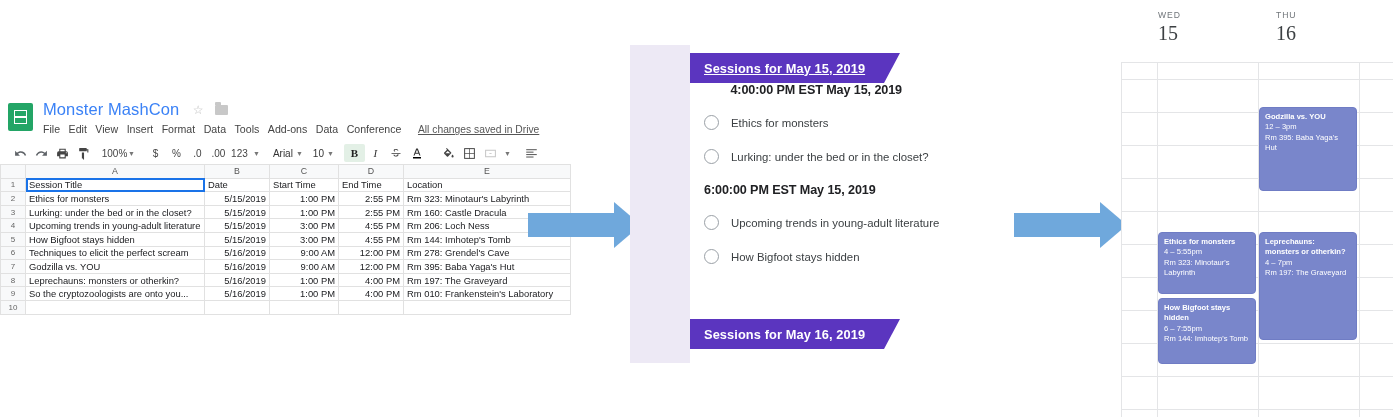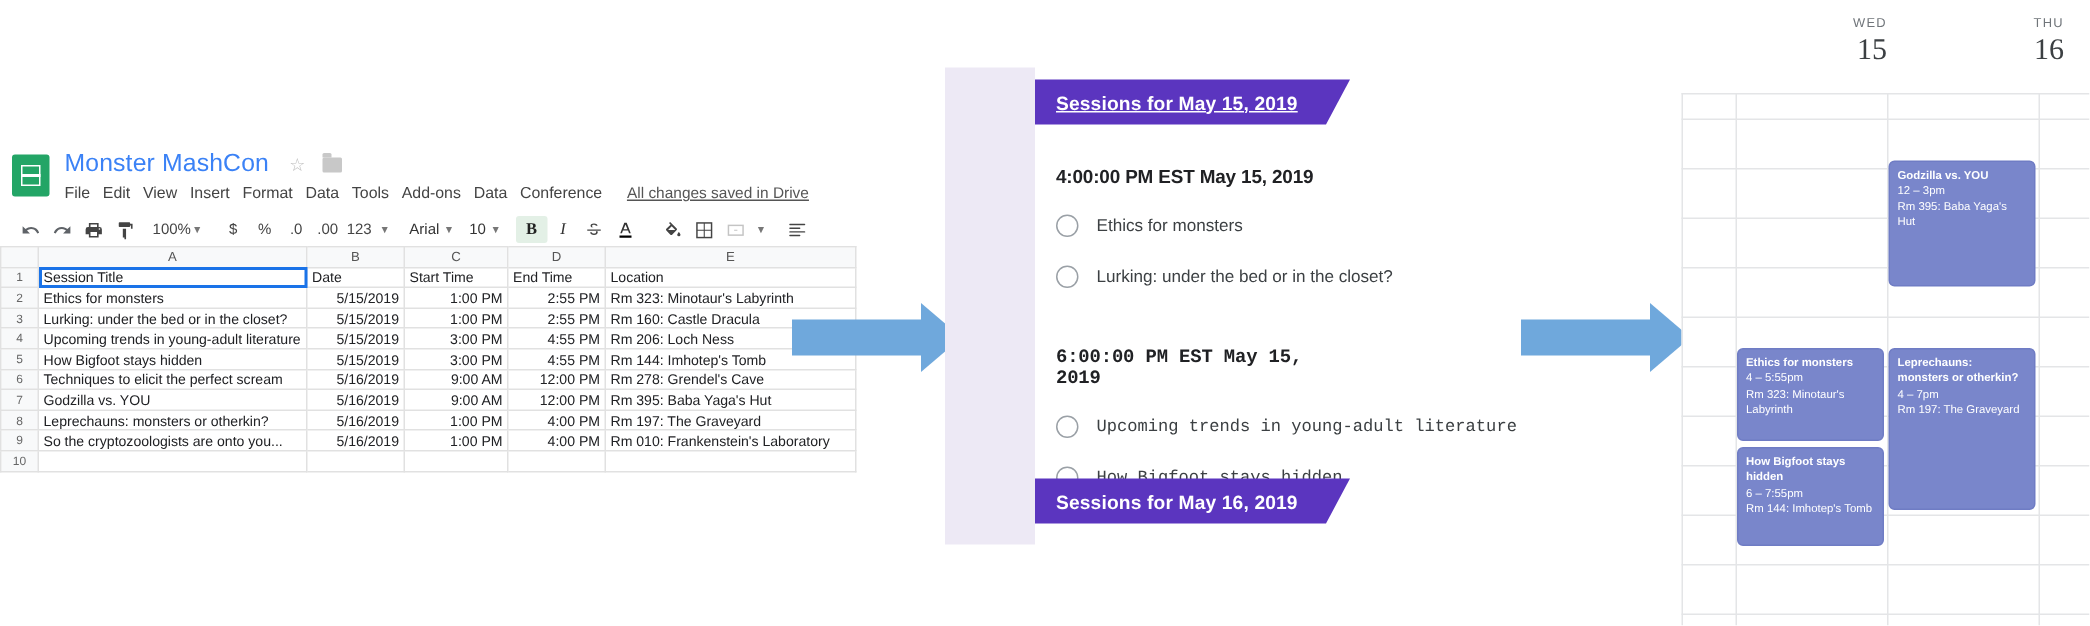"WED" .cal-col-head { text-align: right -> left }
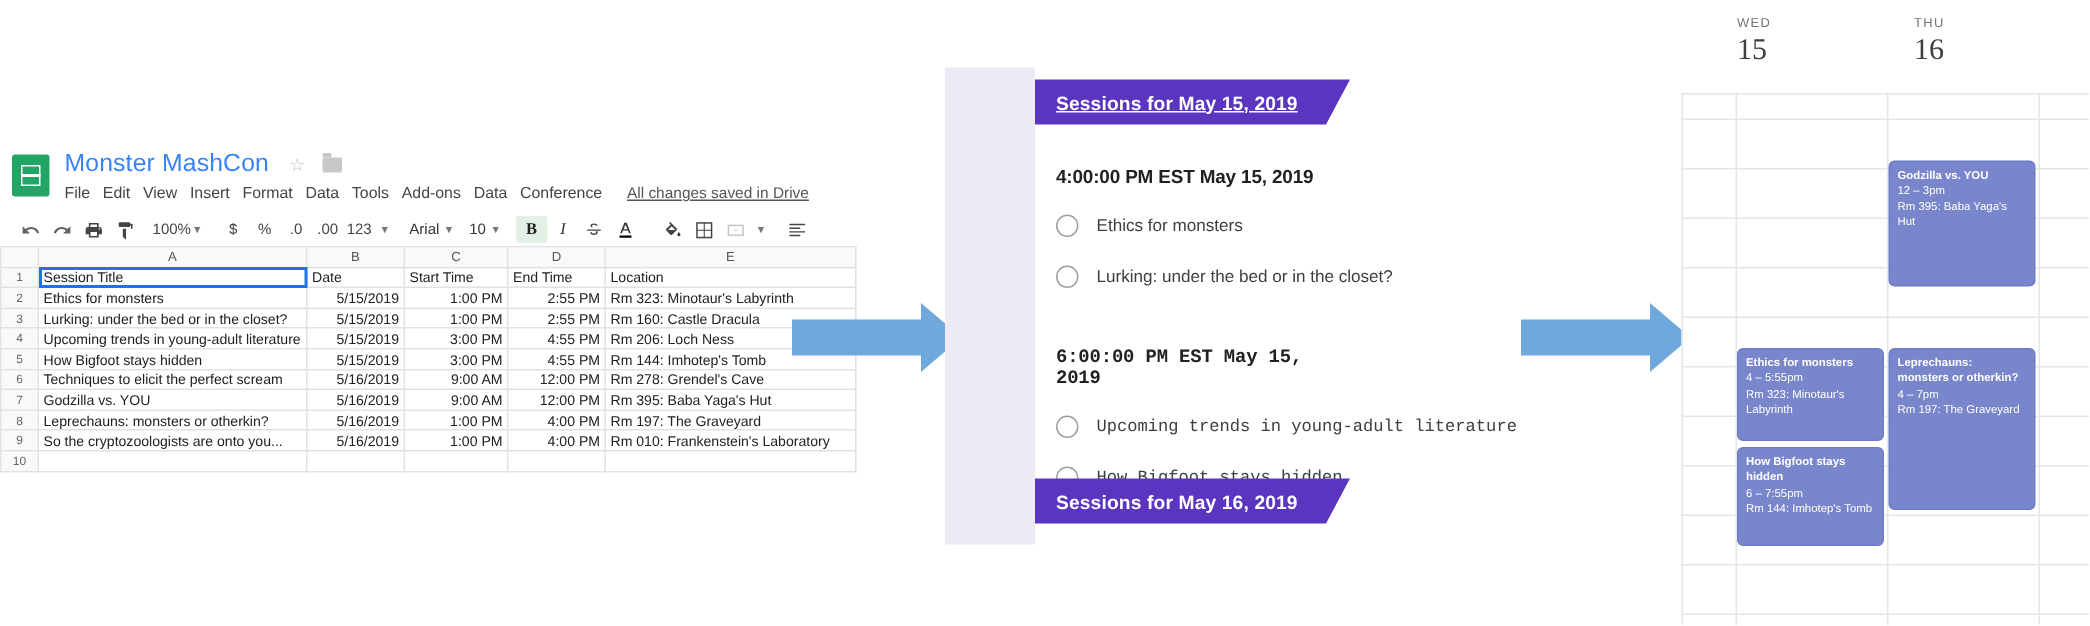"4:00:00 PM EST May 15," div { margin-top: 28px -> none; text-align: none -> right }
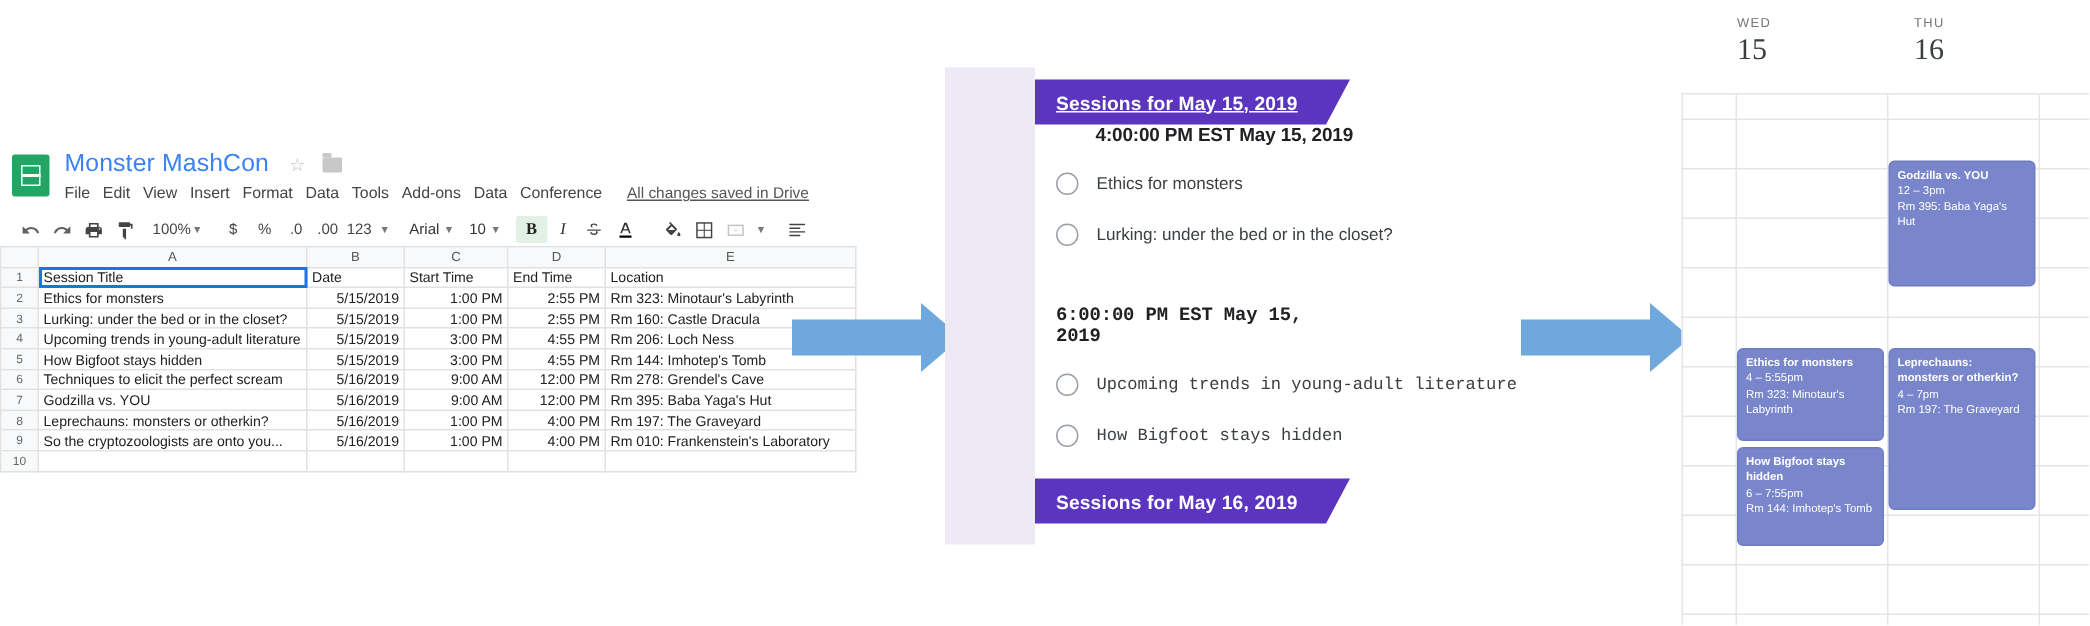"6:00:00 PM EST May 15," div { font-family: Liberation Mono, monospace -> none; margin-top: 39px -> 19px }
